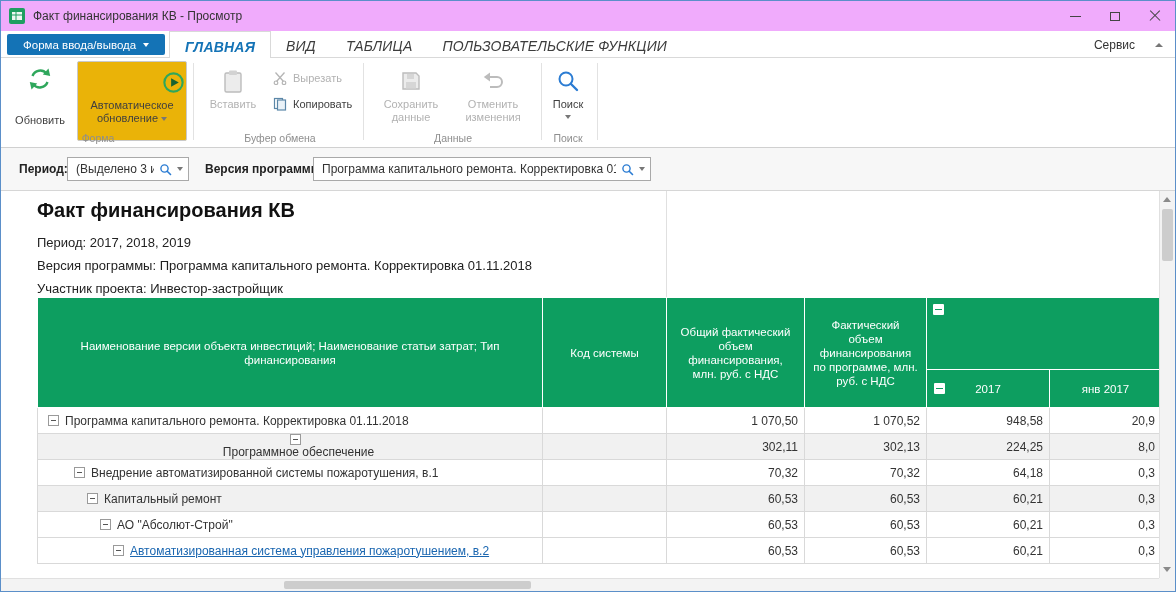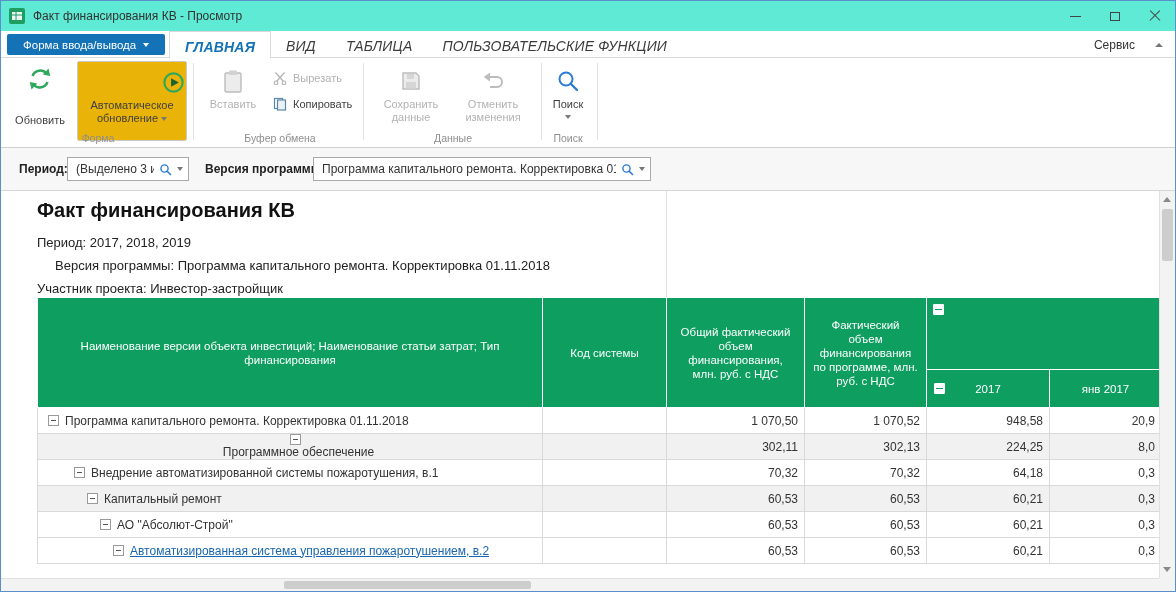"Факт финансирования КВ - Просмотр" .titlebar { background: #5eead4 -> #f0abfc }
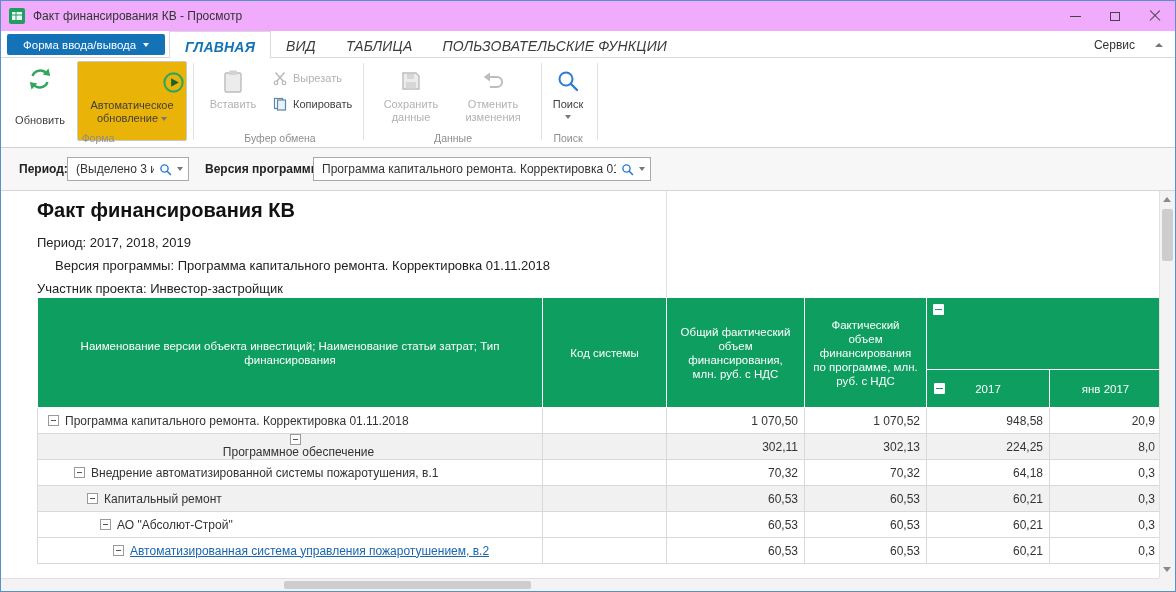"Версия программы: Программа капитального" div.meta { margin-left: 18px -> none }
